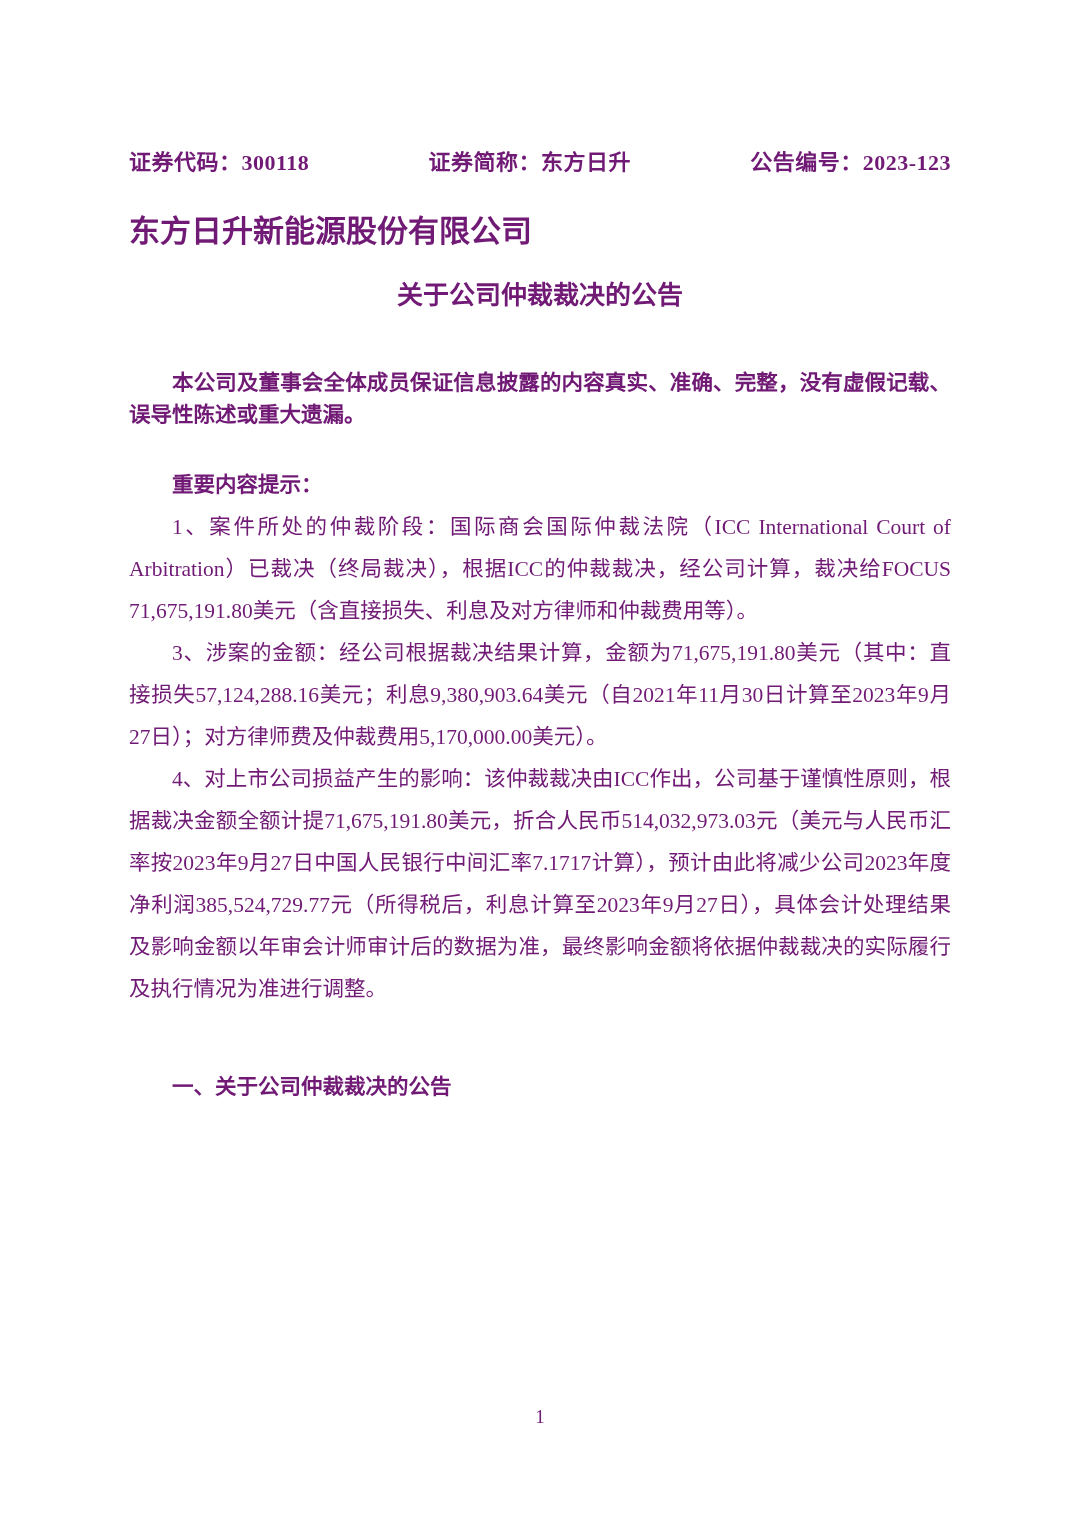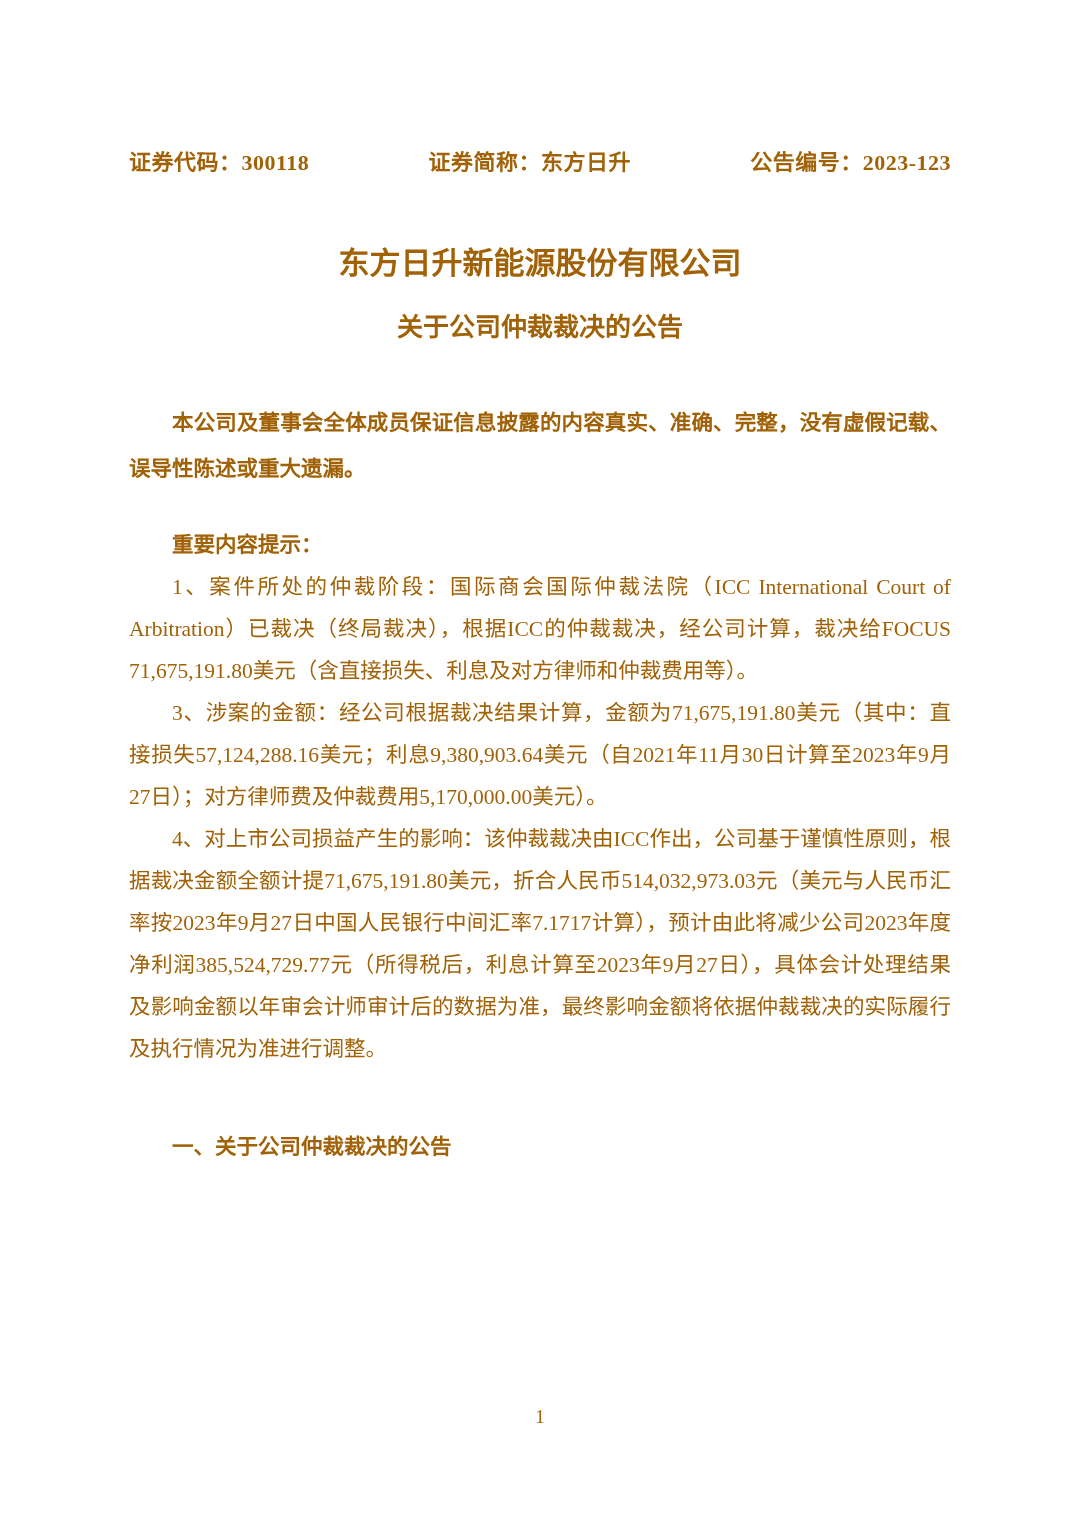"证券代码：300118" .page { color: #a16207 -> #701a75 }
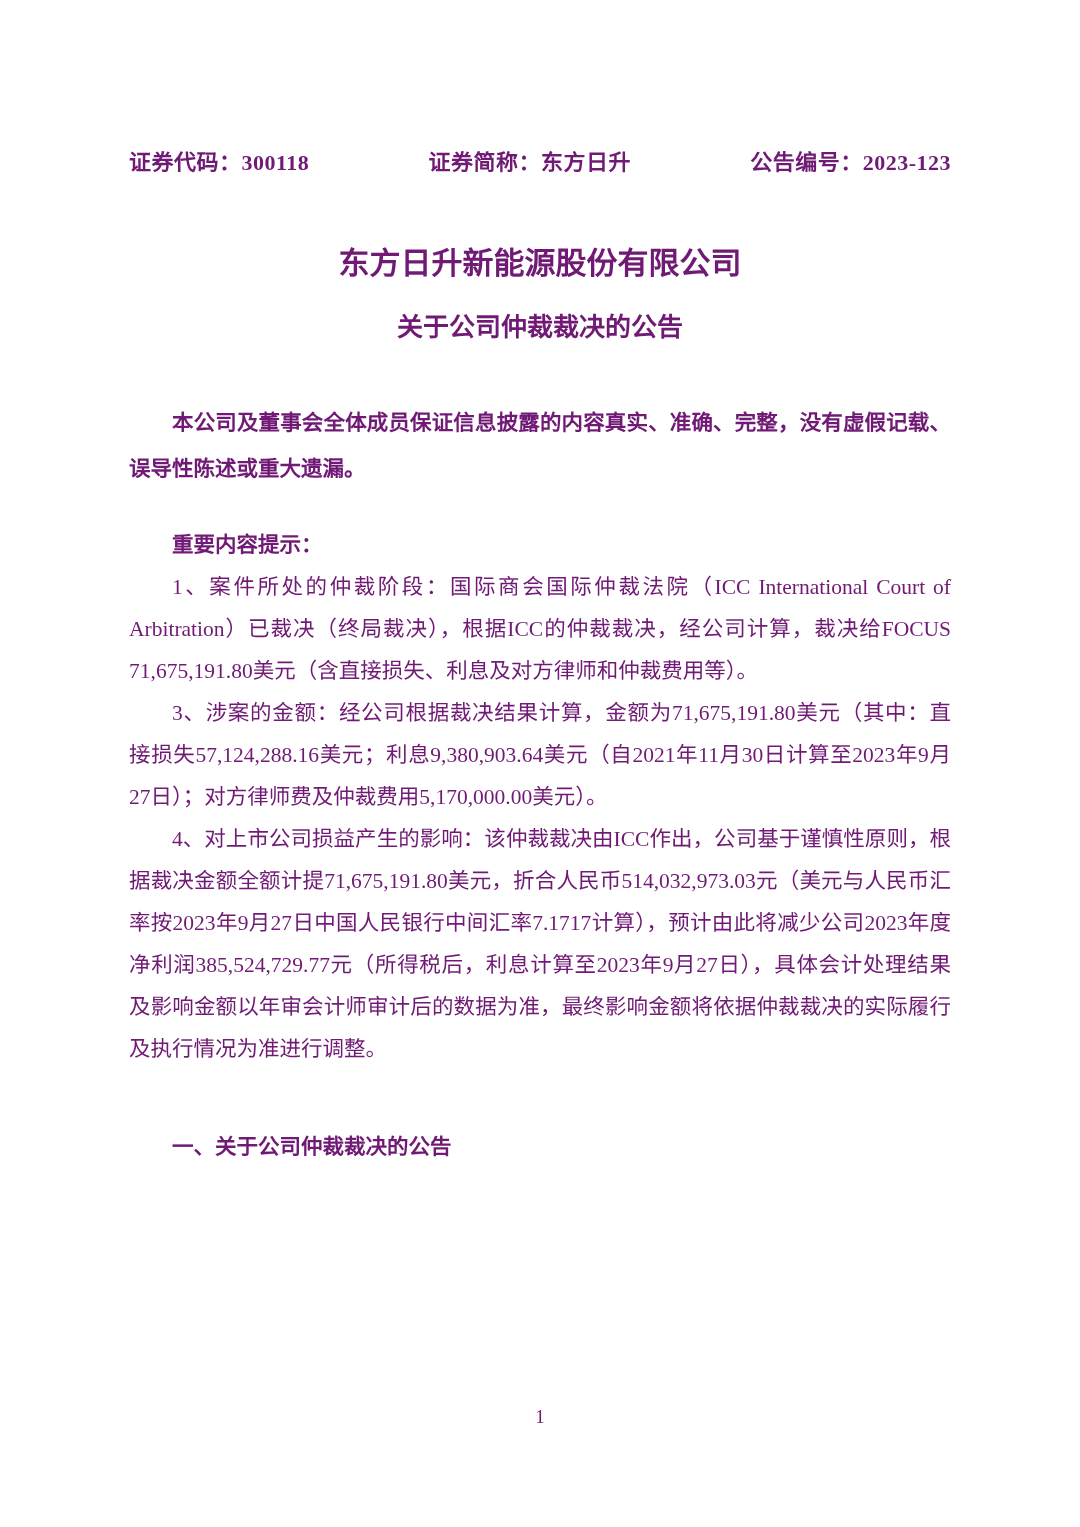"东方日升新能源股份有限公司" .doc-title-1 { margin-top: 68px -> 36px; text-align: center -> left }
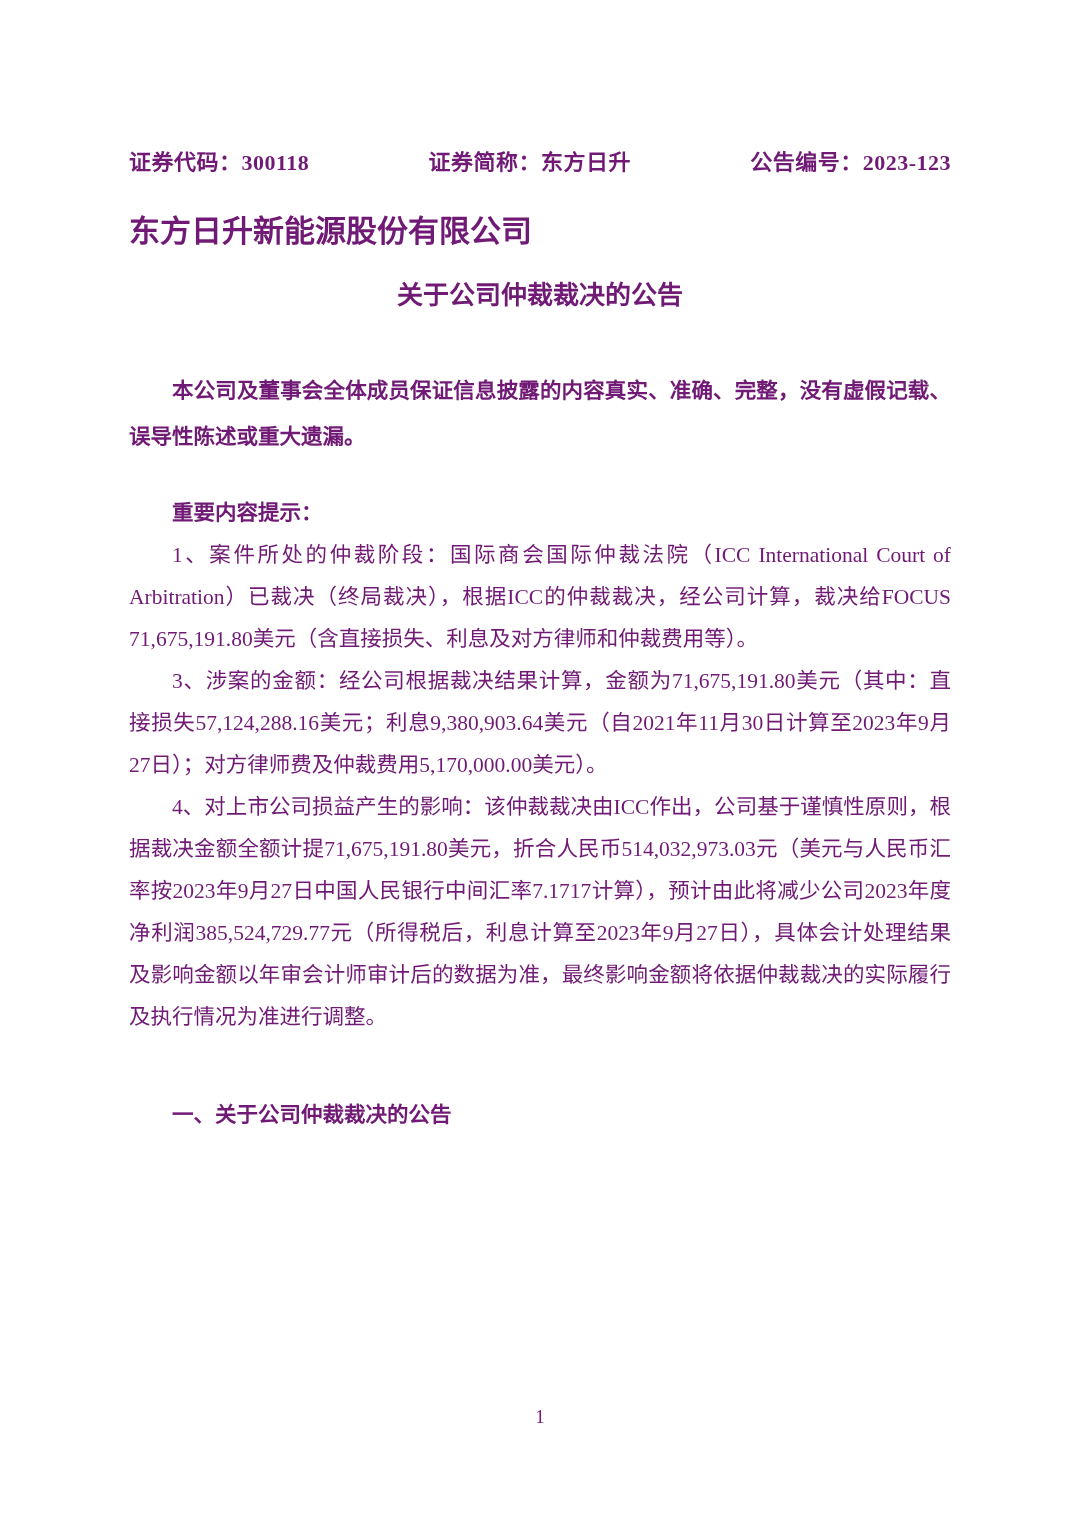"本公司及董事会全体成员保证信息披露的内容真实、准确、完整，没有虚假记载、误导性陈" .disclaimer { font-family: none -> Liberation Mono, monospace; line-height: 46px -> 32px }
